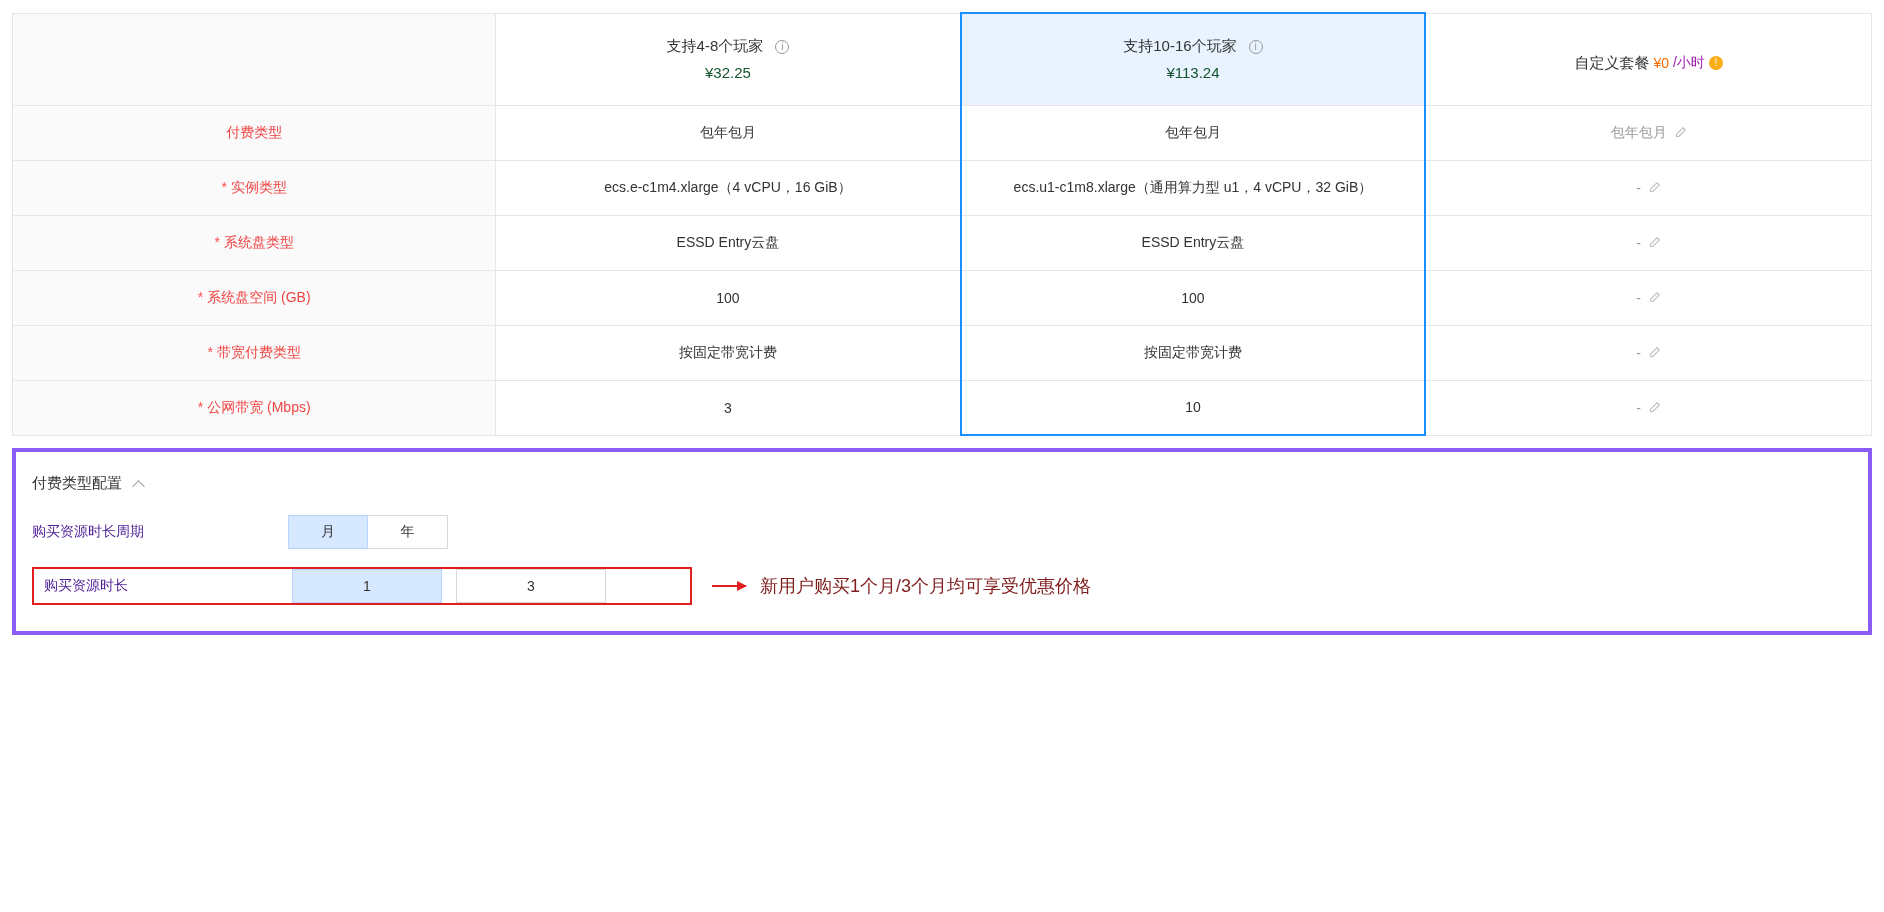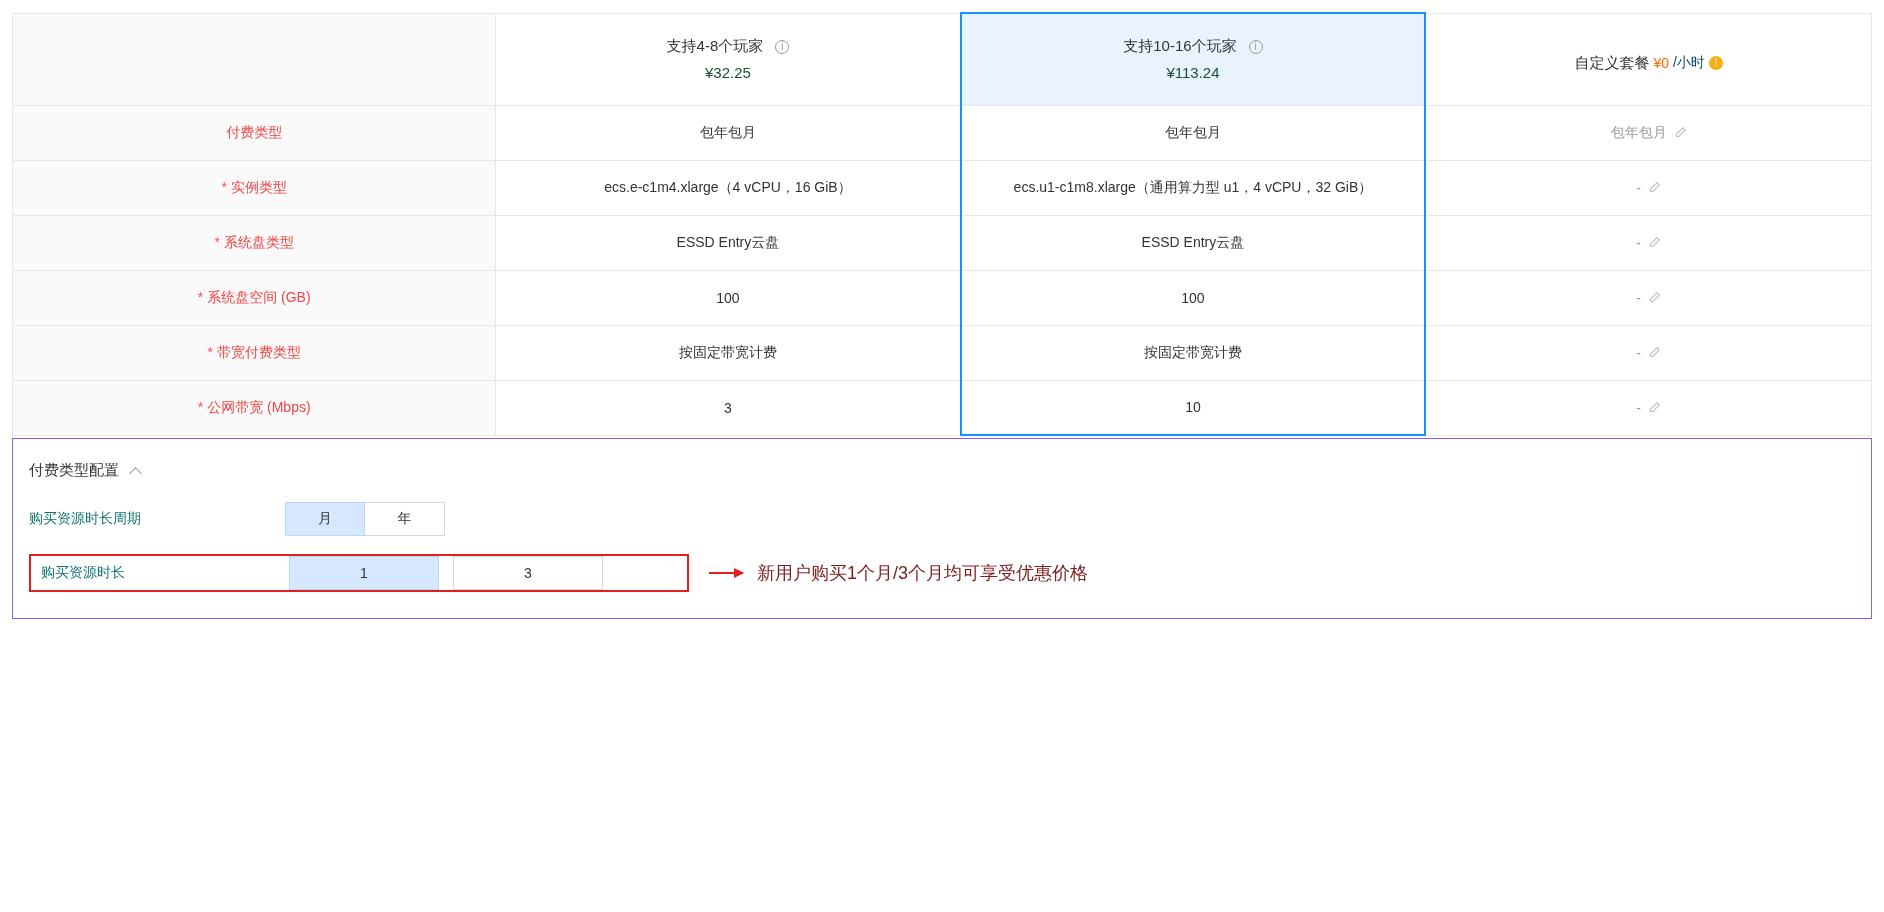"/小时" .custom-price .unit { color: #0c4a6e -> #a21caf }
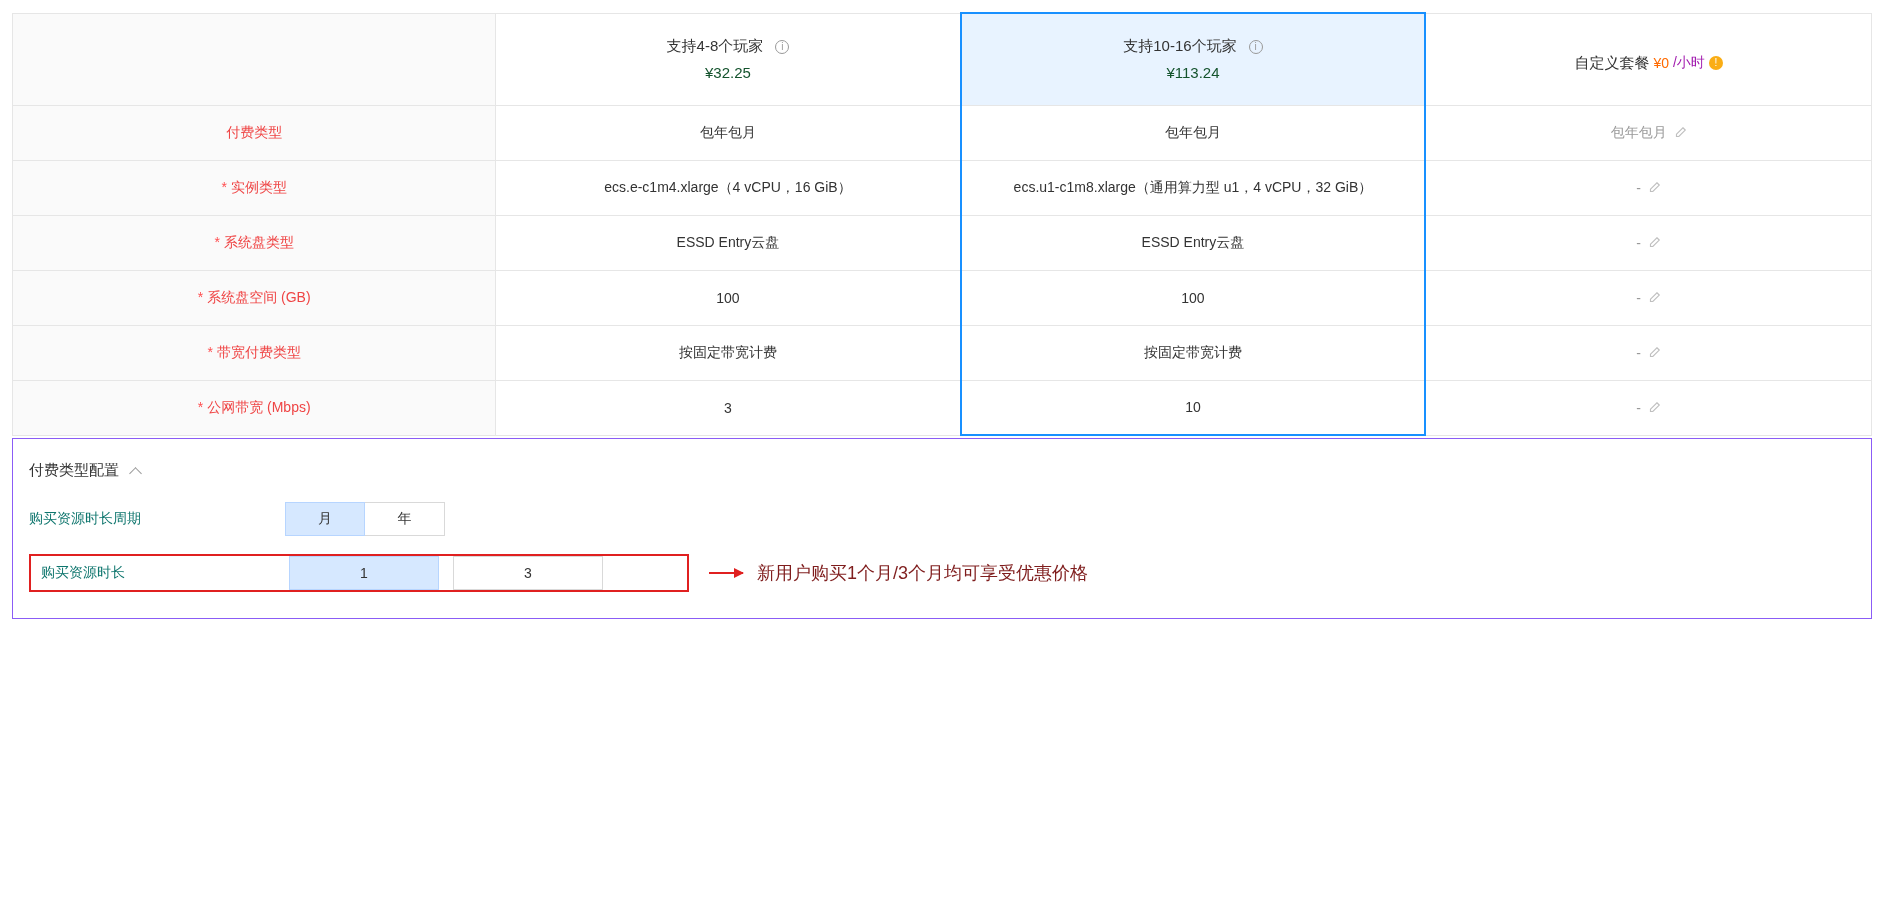"付费类型配置" .config-section { border: 1px solid #8b5cf6 -> 4px solid #8b5cf6; margin-top: 2px -> 12px }
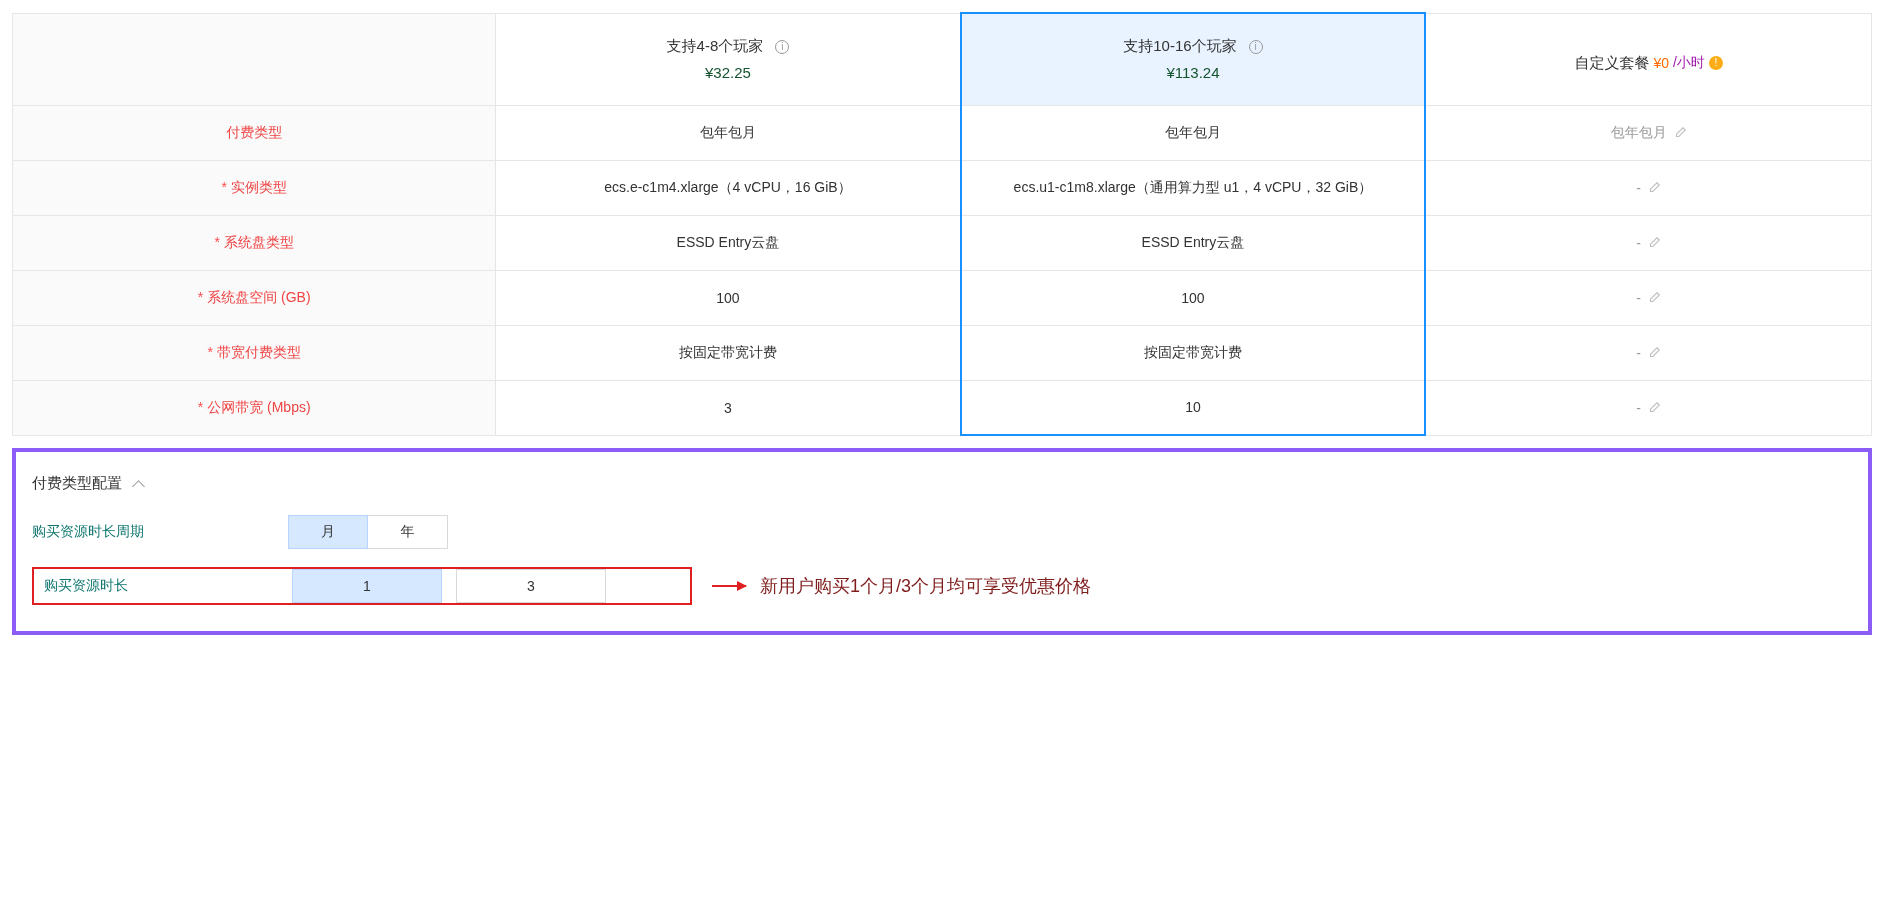"购买资源时长周期" .field-label { color: #0f766e -> #4c1d95 }
